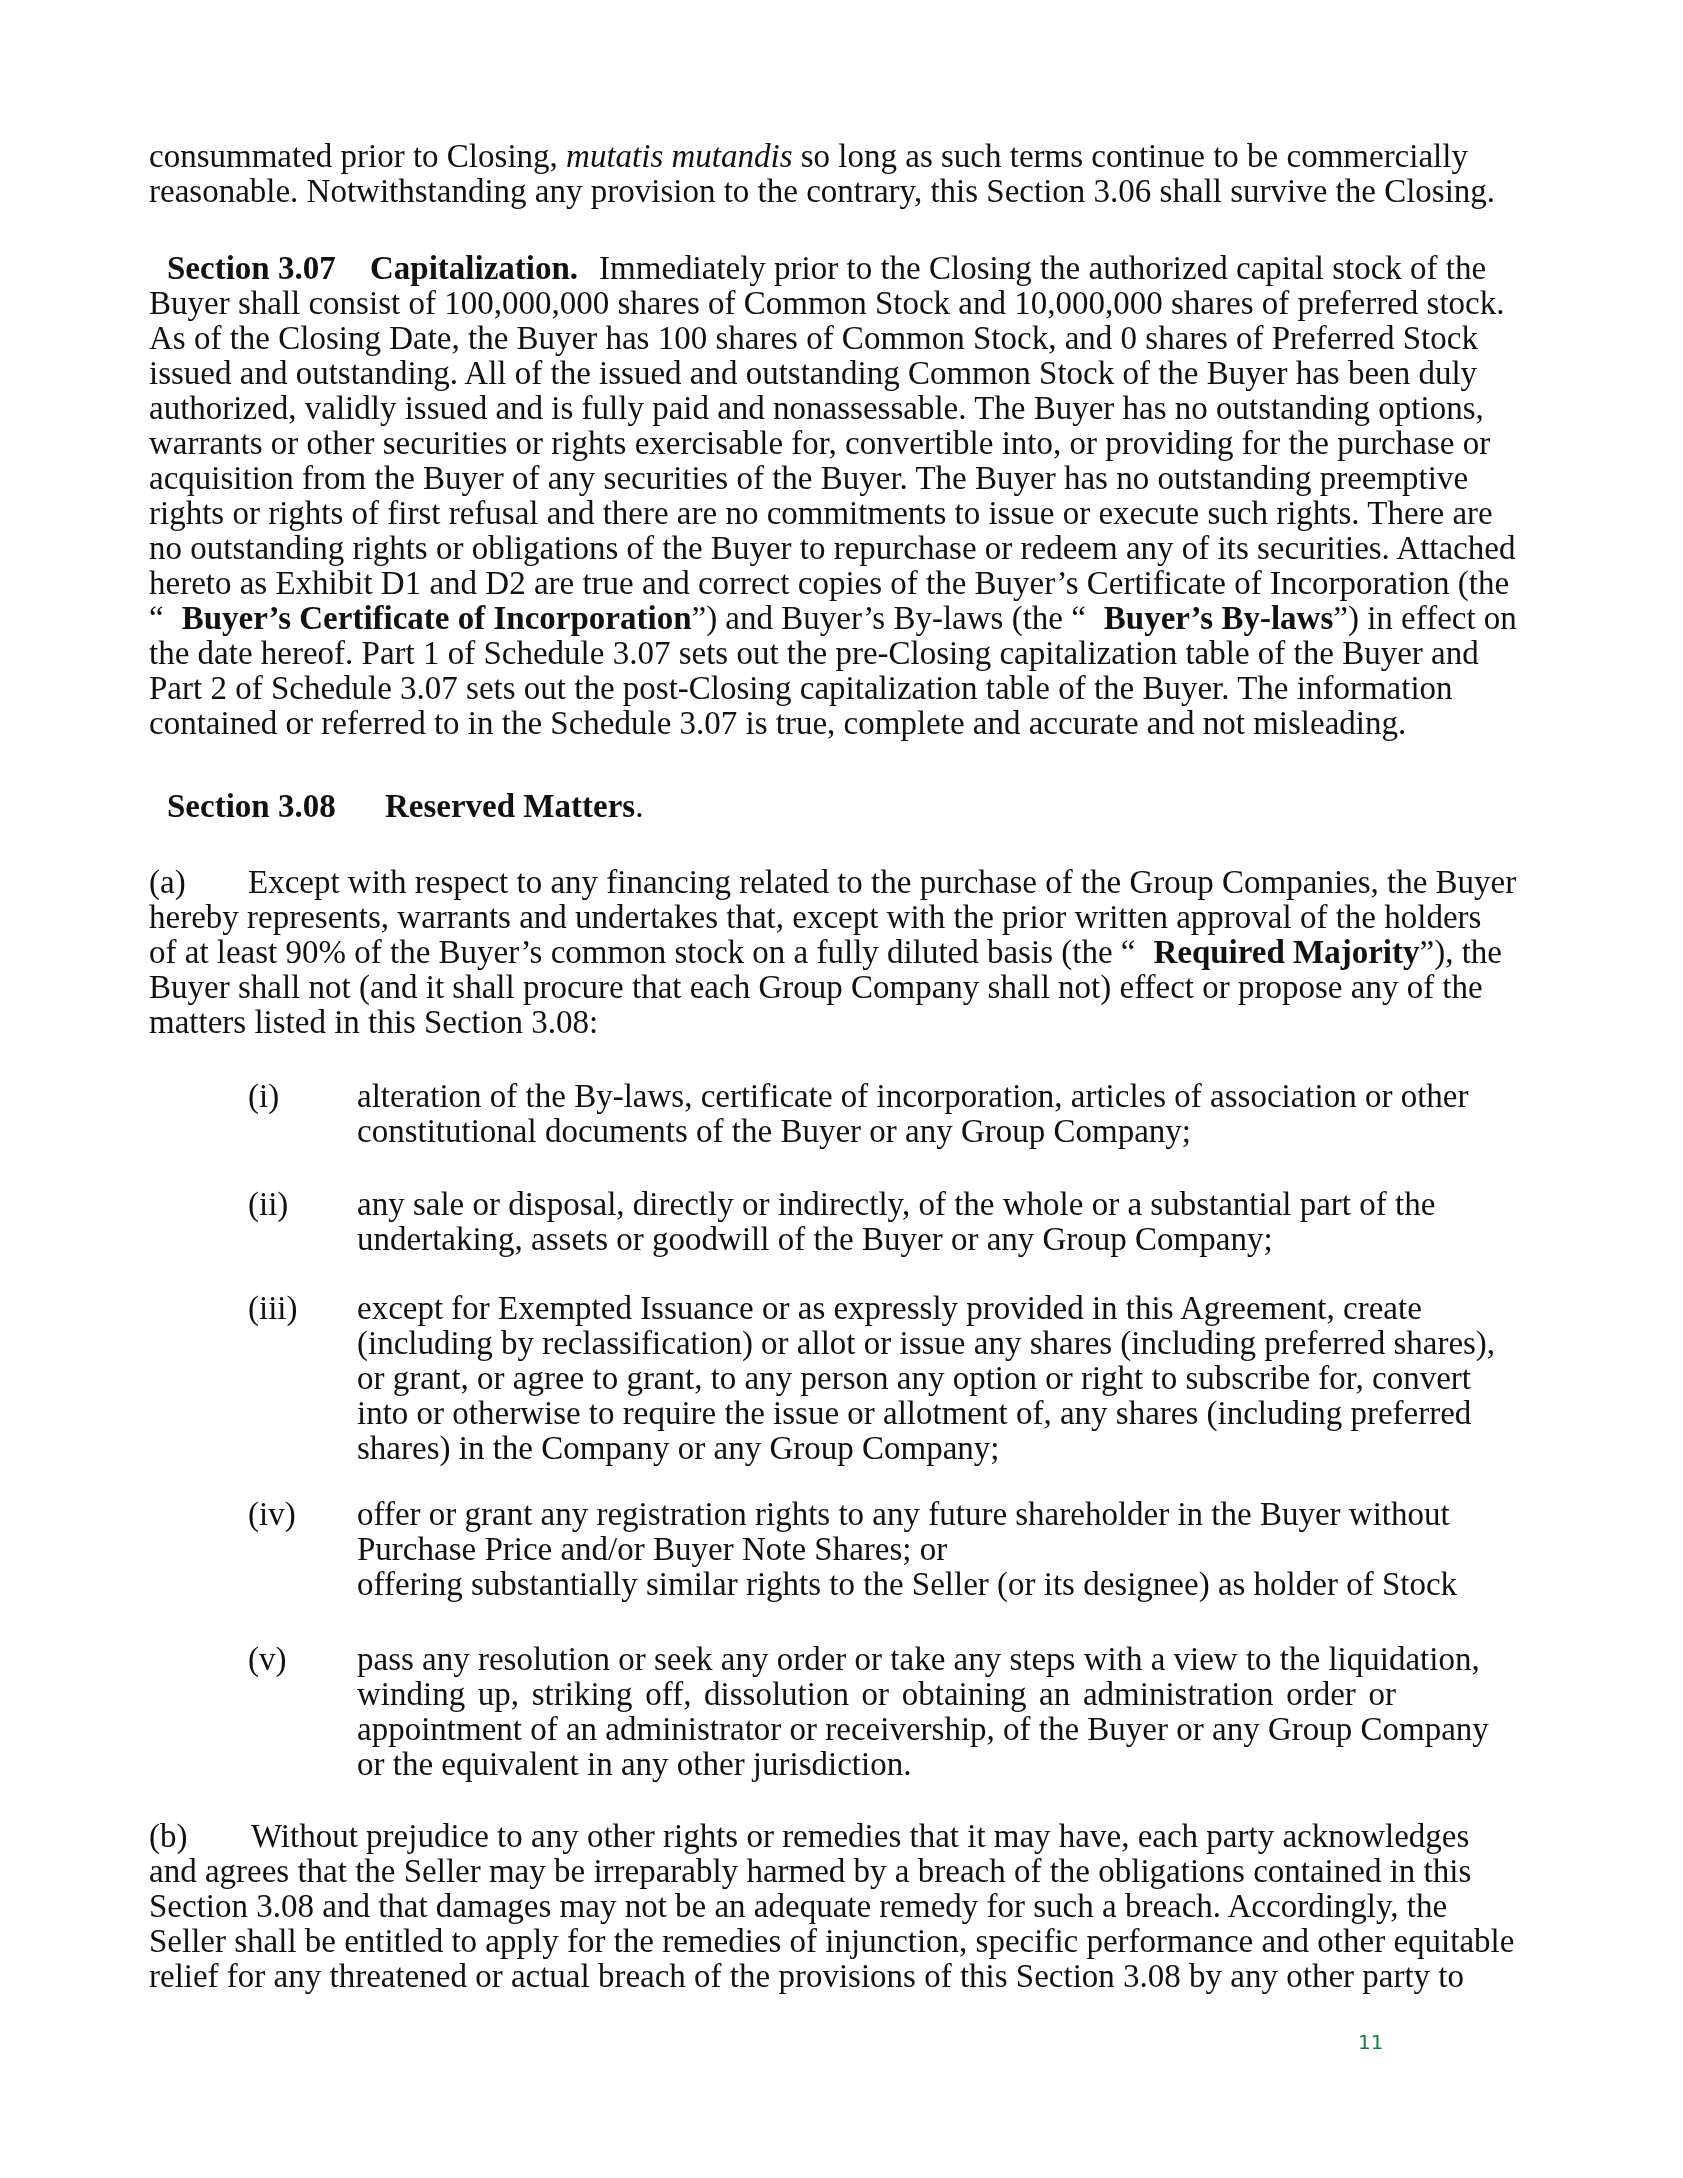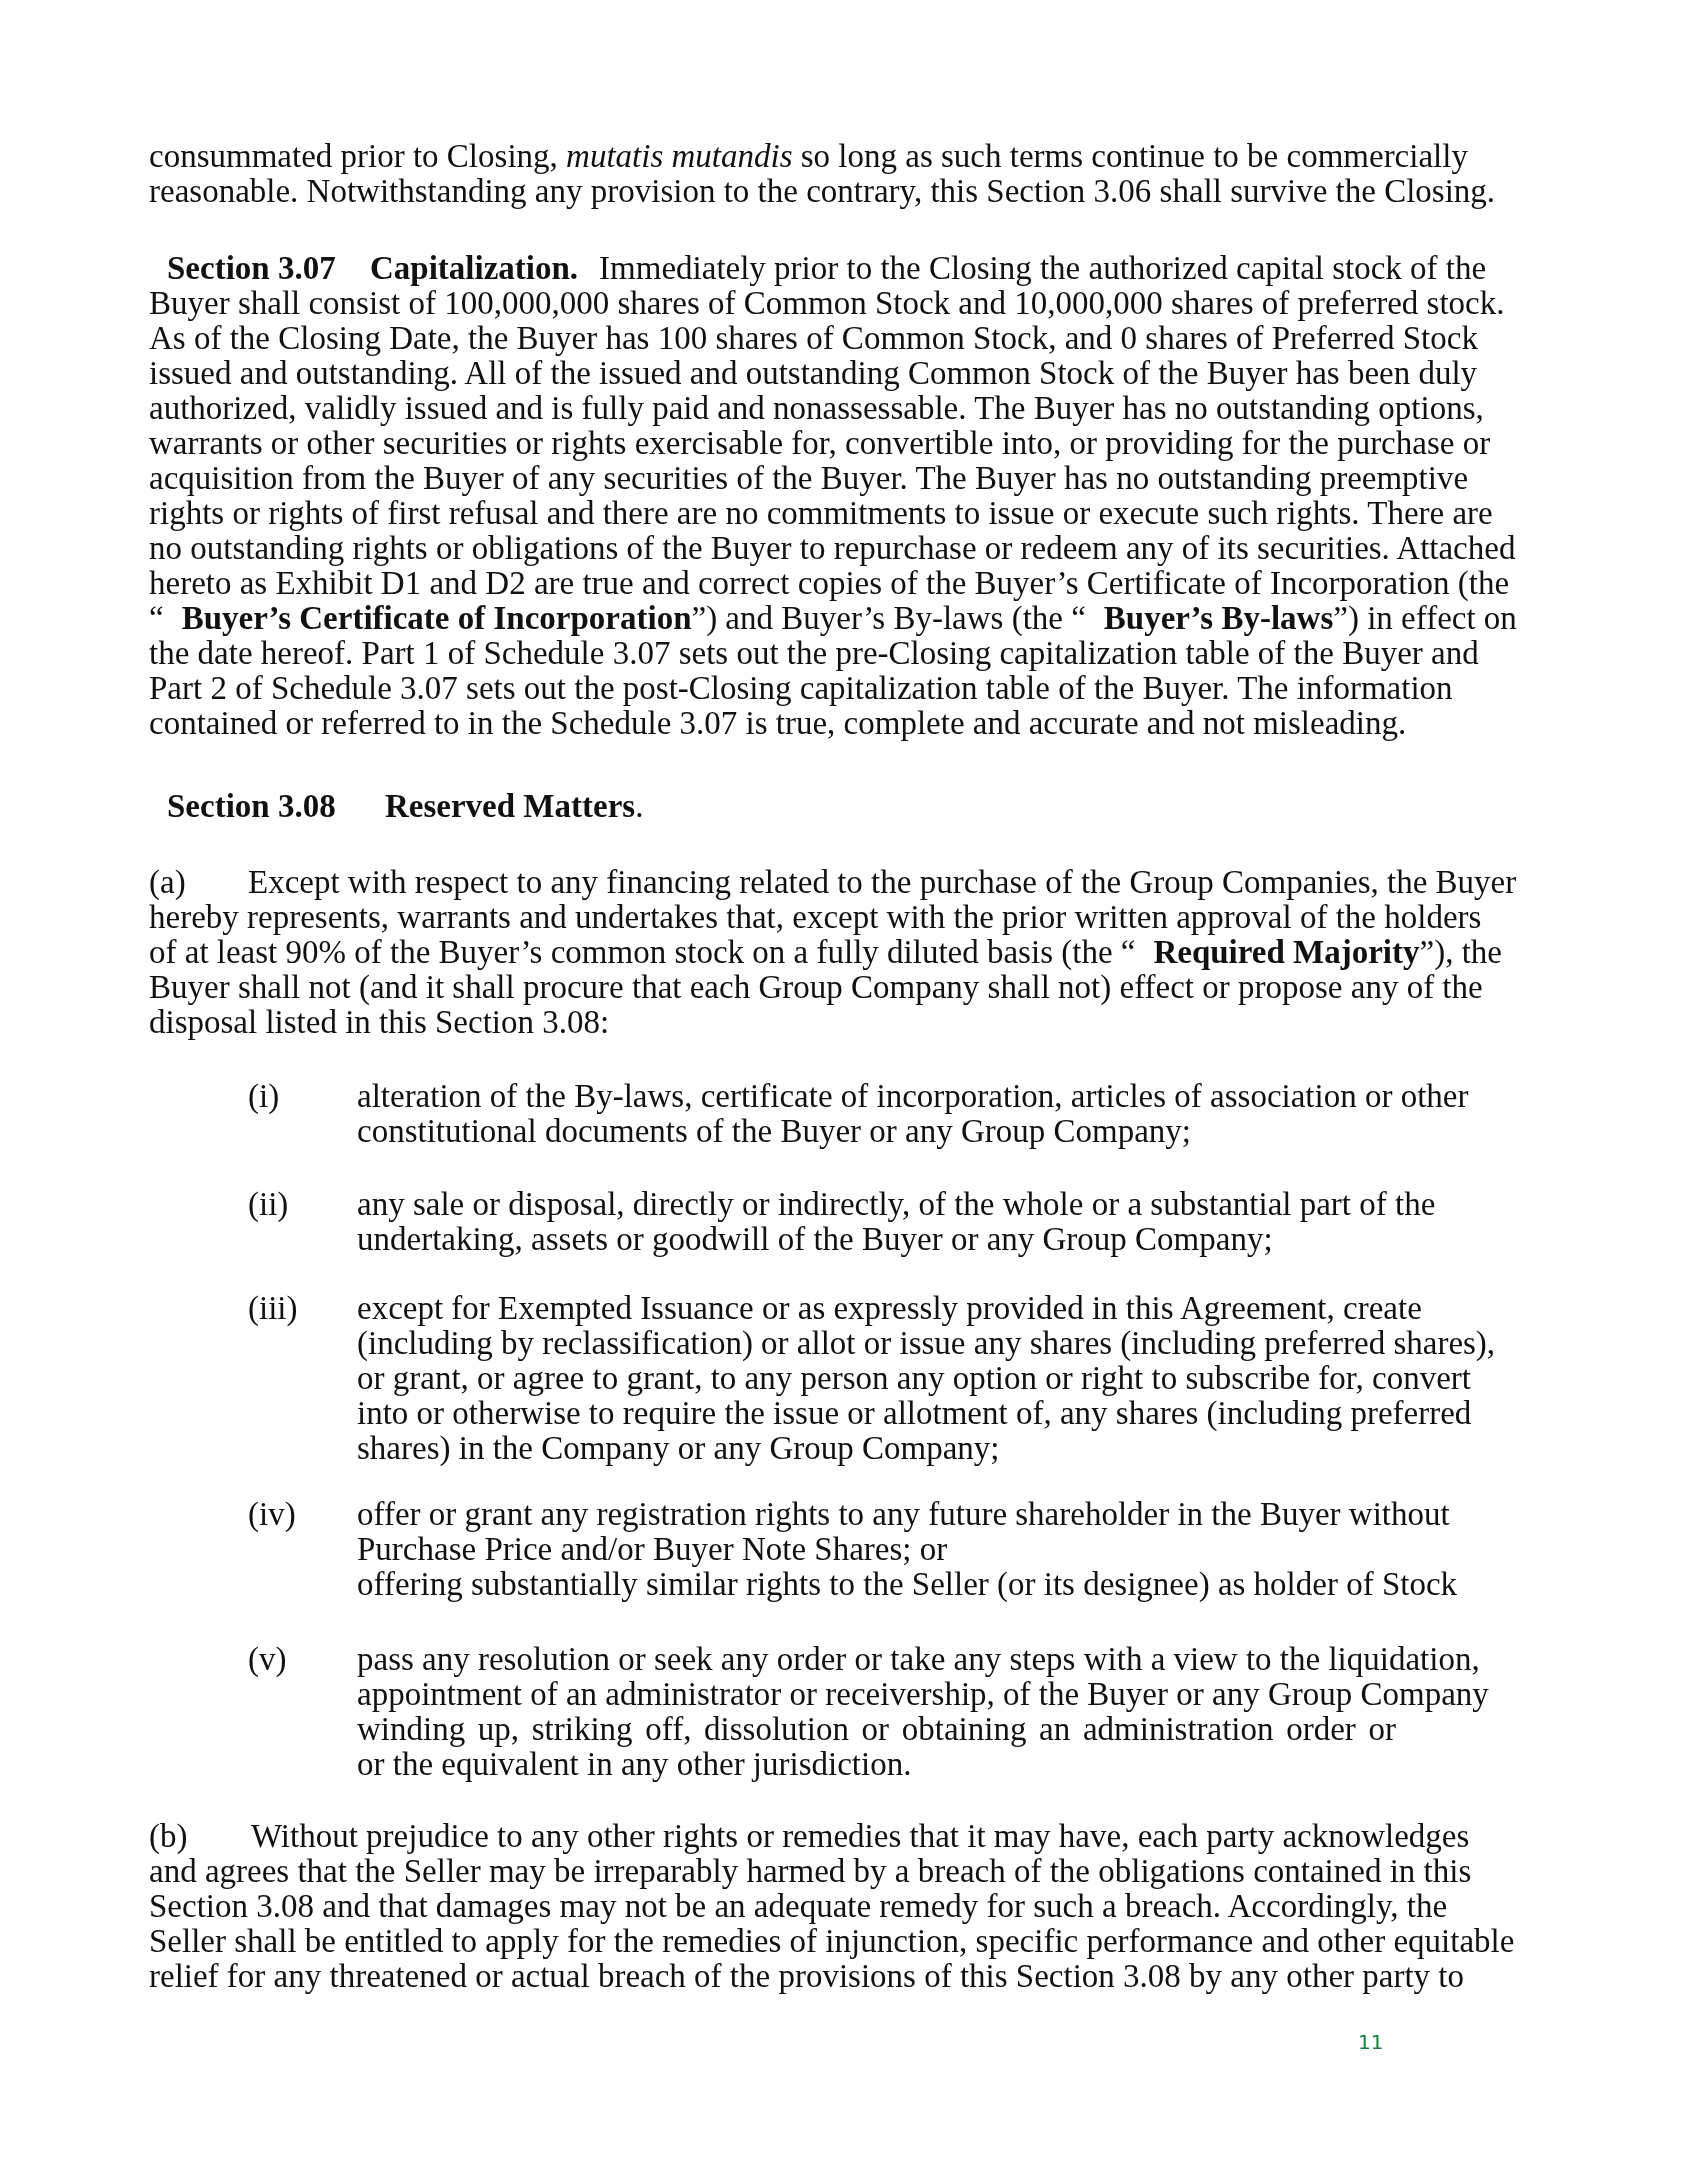"disposal listed in this Section" span { text: disposal -> matters }
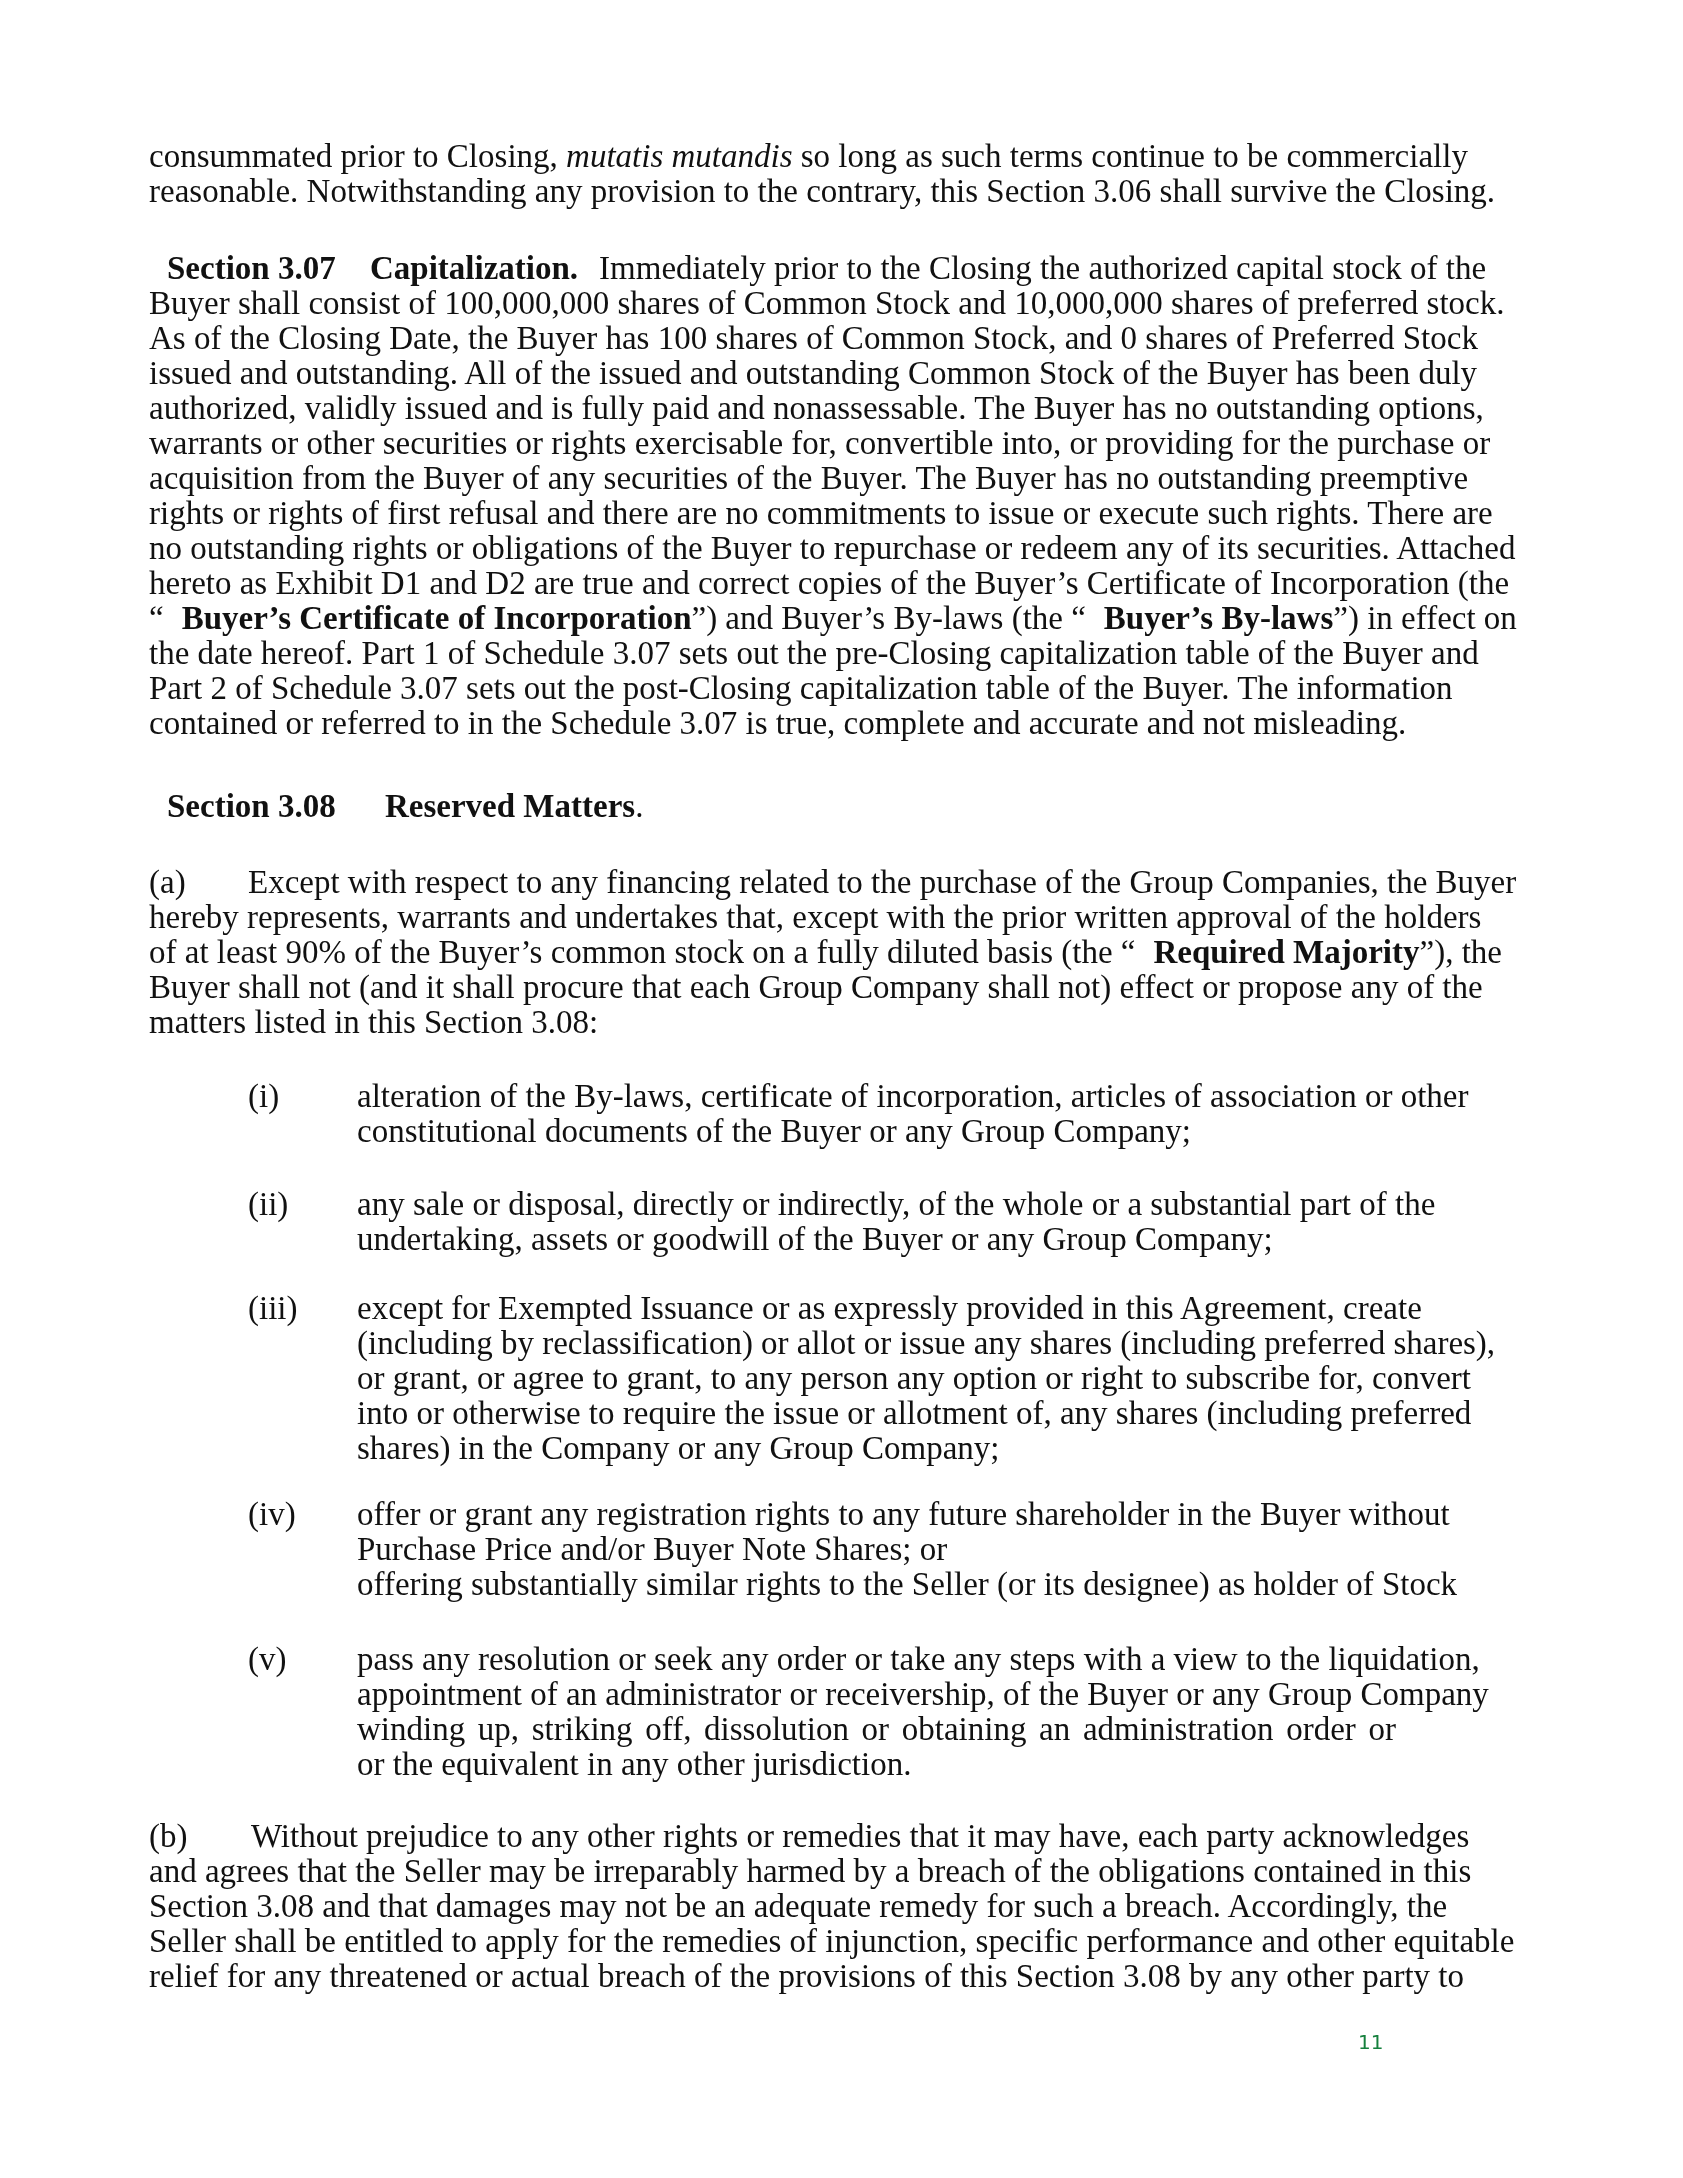"appointment of an administrator or" div.line { order: before "winding up, striking off, dissolution" -> after "winding up, striking off, dissolution" }
